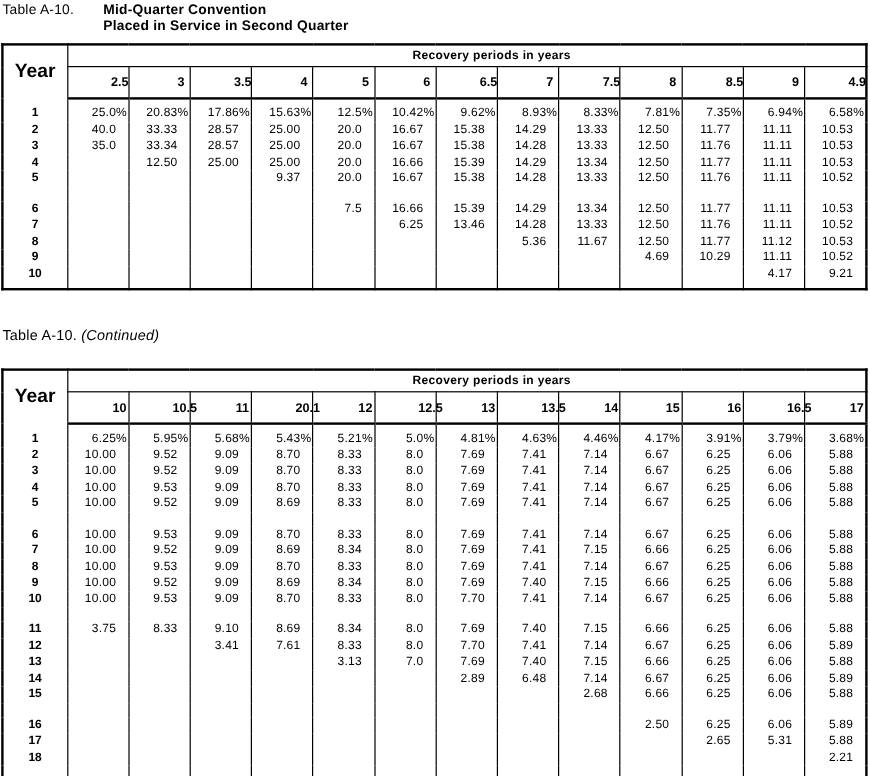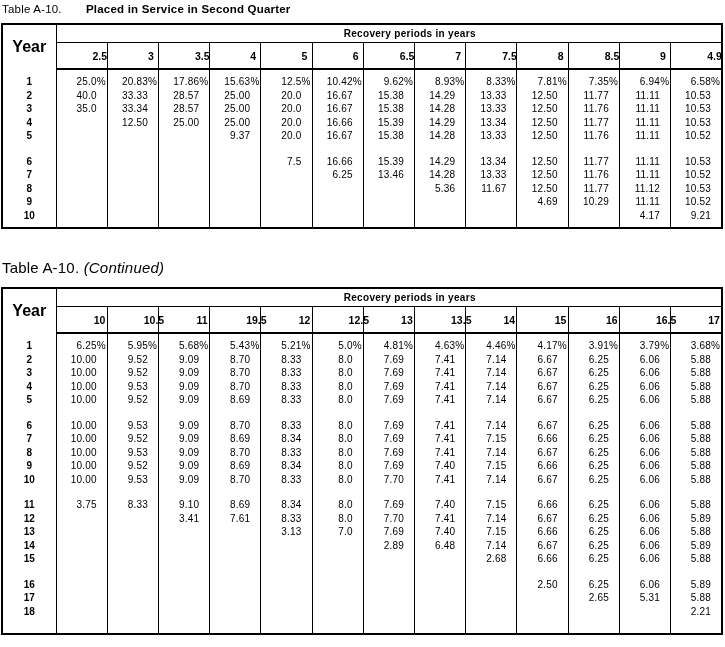"Mid-Quarter Convention" div { html: none -> <div>Mid-Quarter Convention</div> }
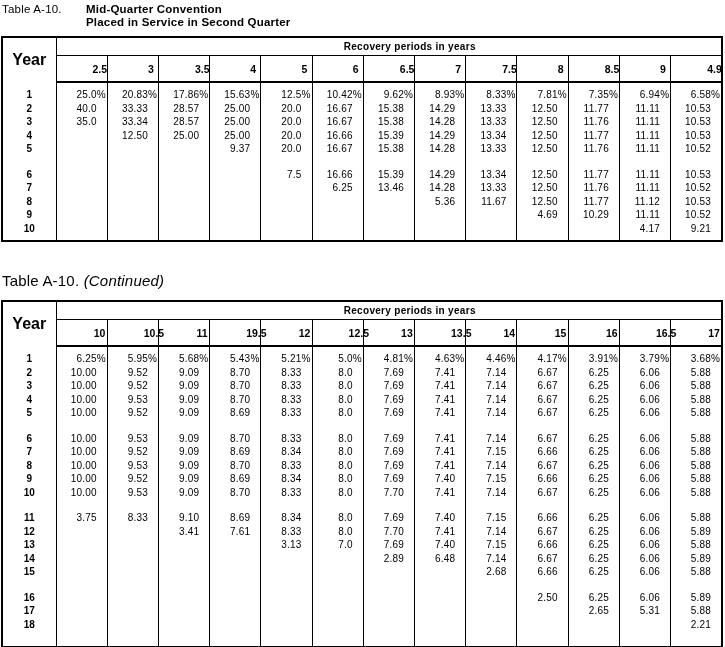"Table A-10. (Continued)" .continued { font-size: 15px -> 12px; margin: 30px 0 11px 2px -> 30px 0 21px 2px }
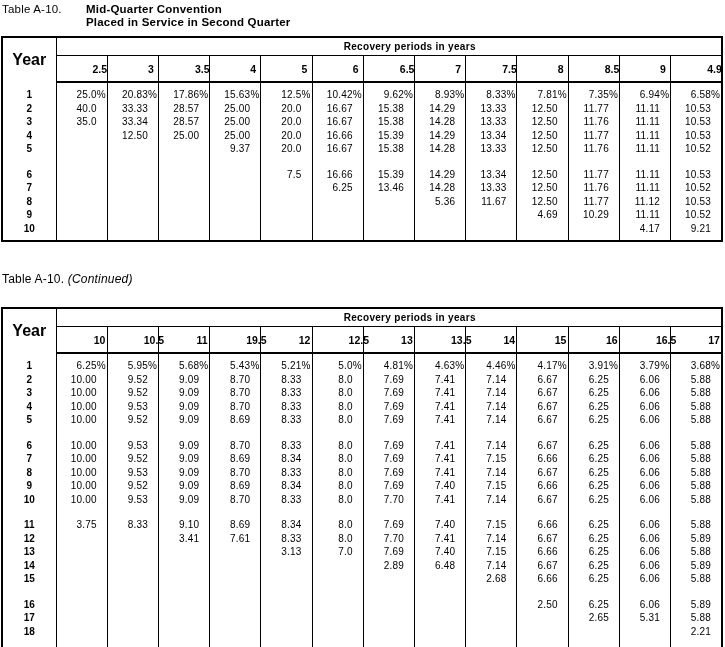"19.5" th.colhead { text: 19.5 -> 20.1 }
